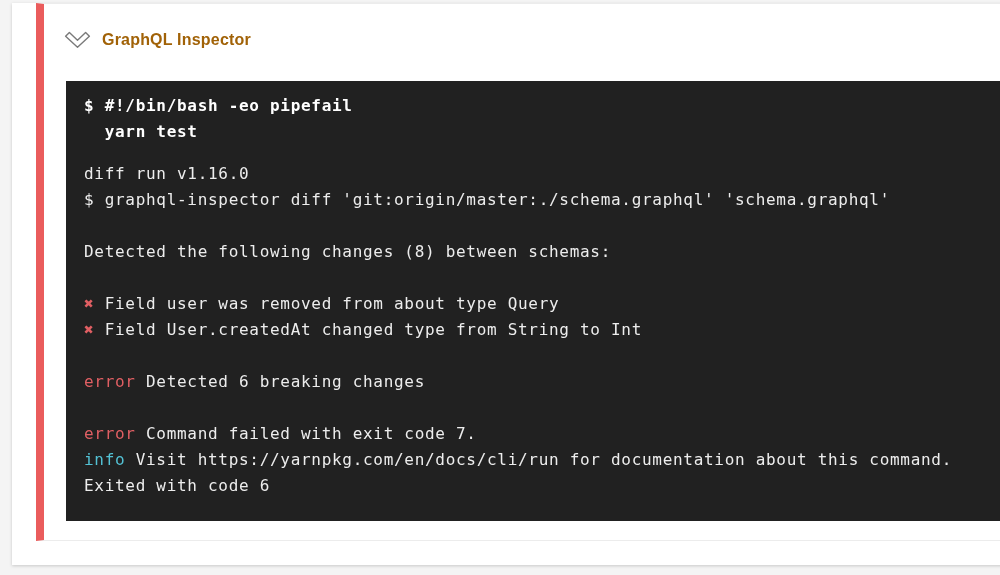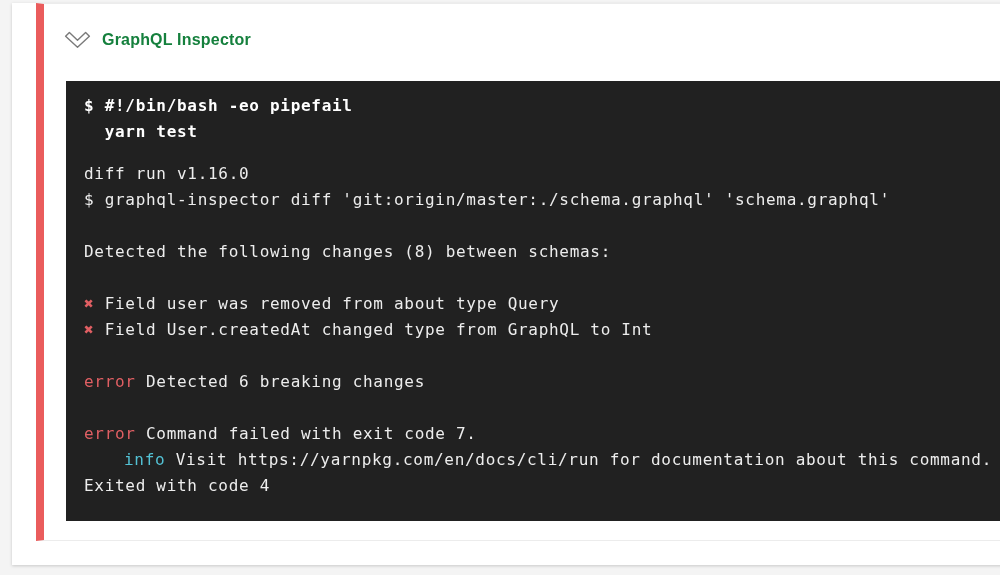"GraphQL Inspector" .step-title { color: #15803d -> #a16207 }
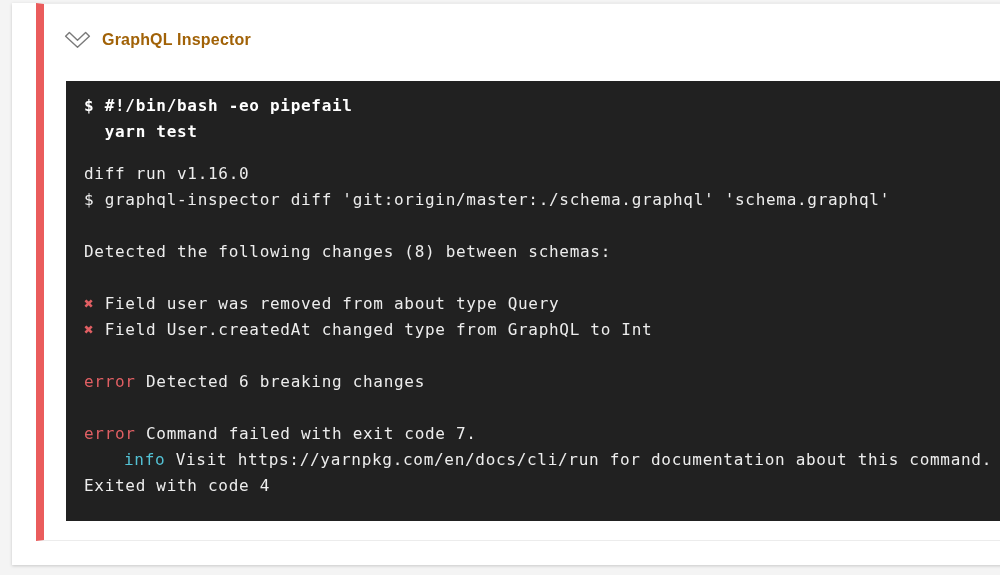"Field User.createdAt changed type from" span { text: GraphQL -> String }
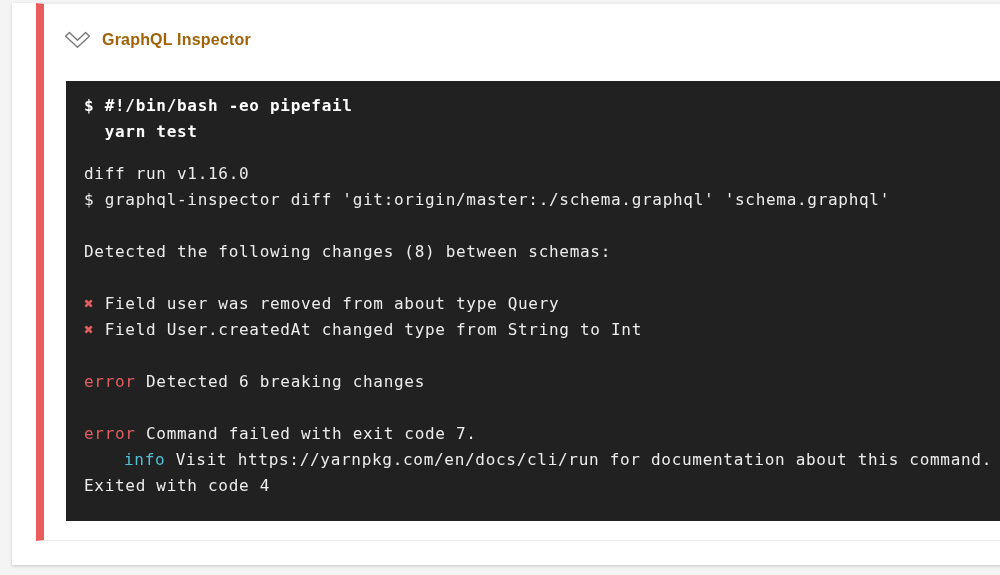"info" .t-info { margin-left: 40px -> none }
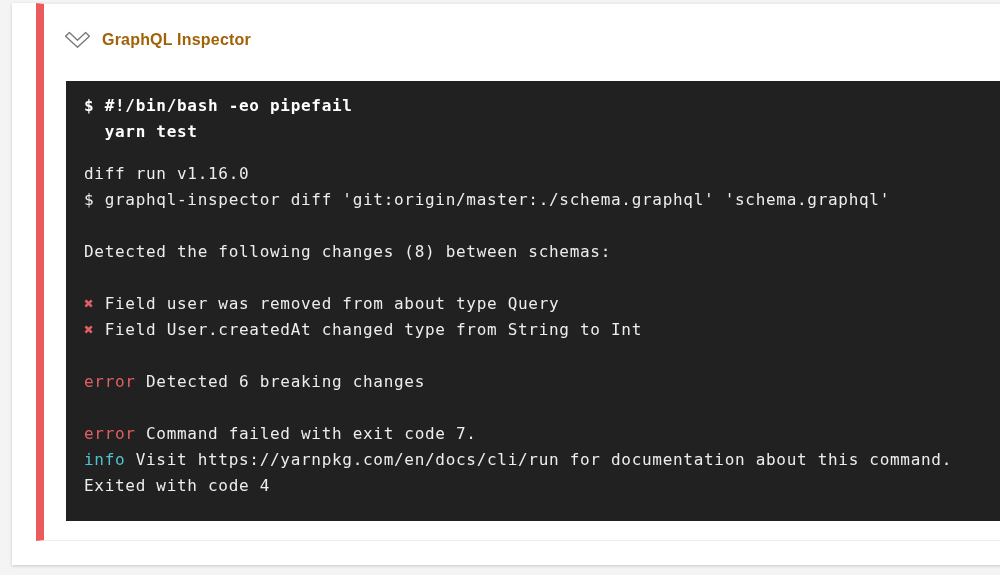"Exited with code 4" span { text: 4 -> 6 }
